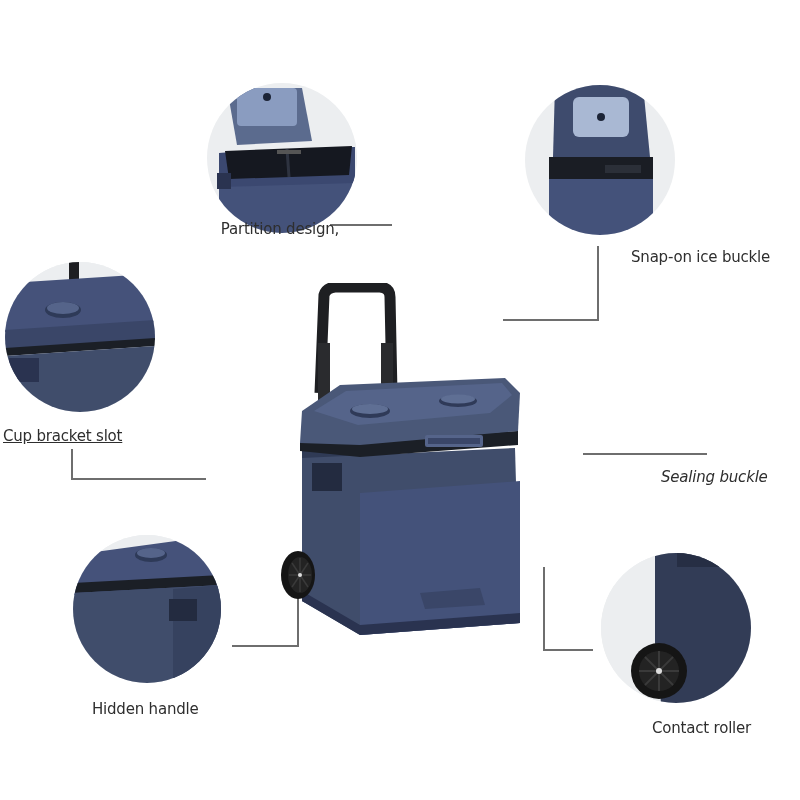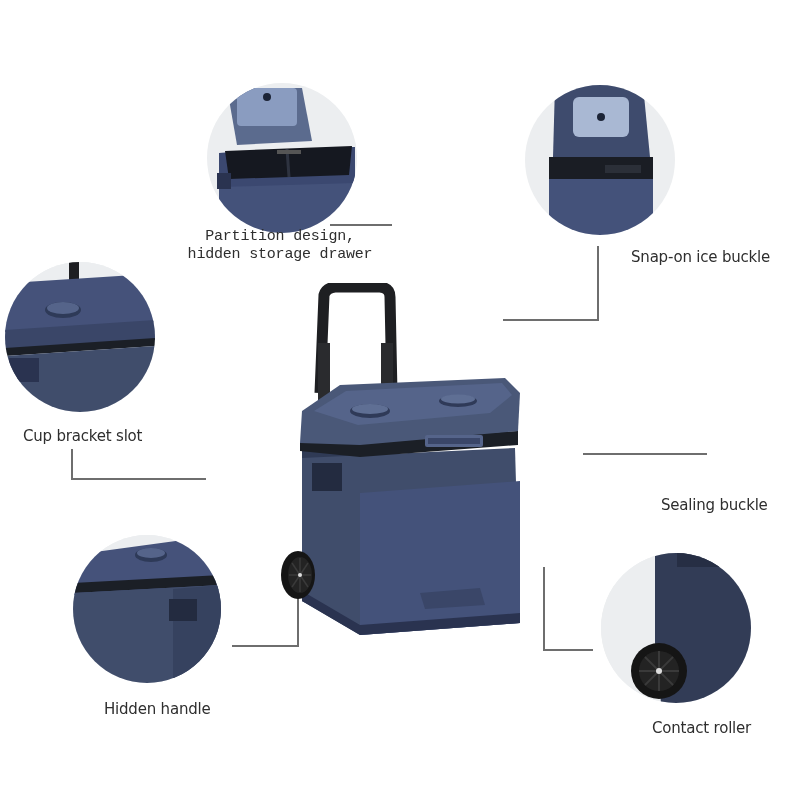"Partition design," div.label { font-family: Liberation Mono, monospace -> none; top: 228px -> 220px }
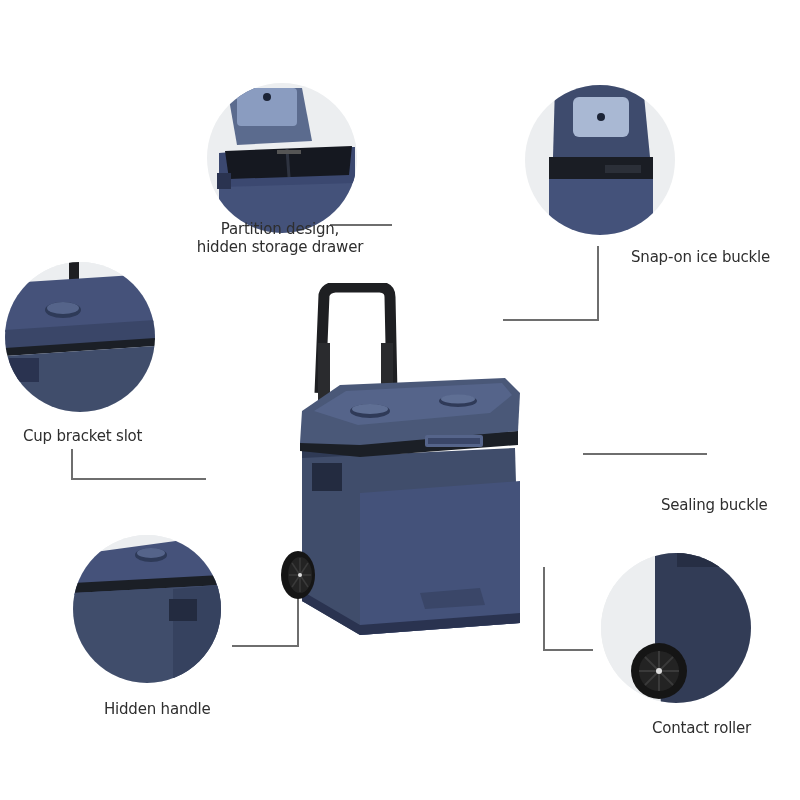"hidden storage drawer" div { html: <div>hidden storage drawer</div> -> none }
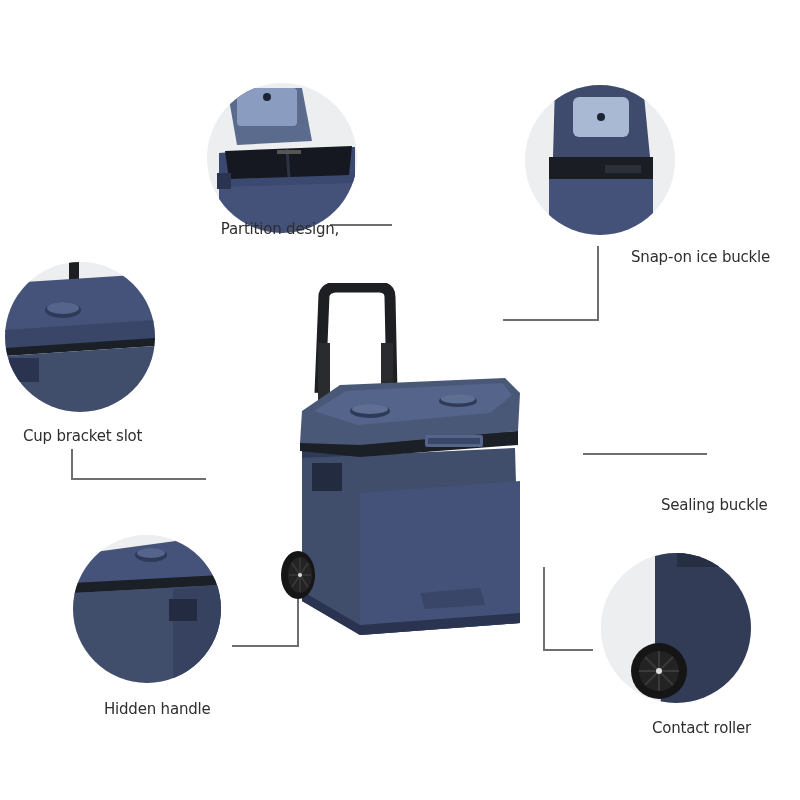"Cup bracket slot" div.label { left: 23px -> 3px; text-decoration: none -> underline }
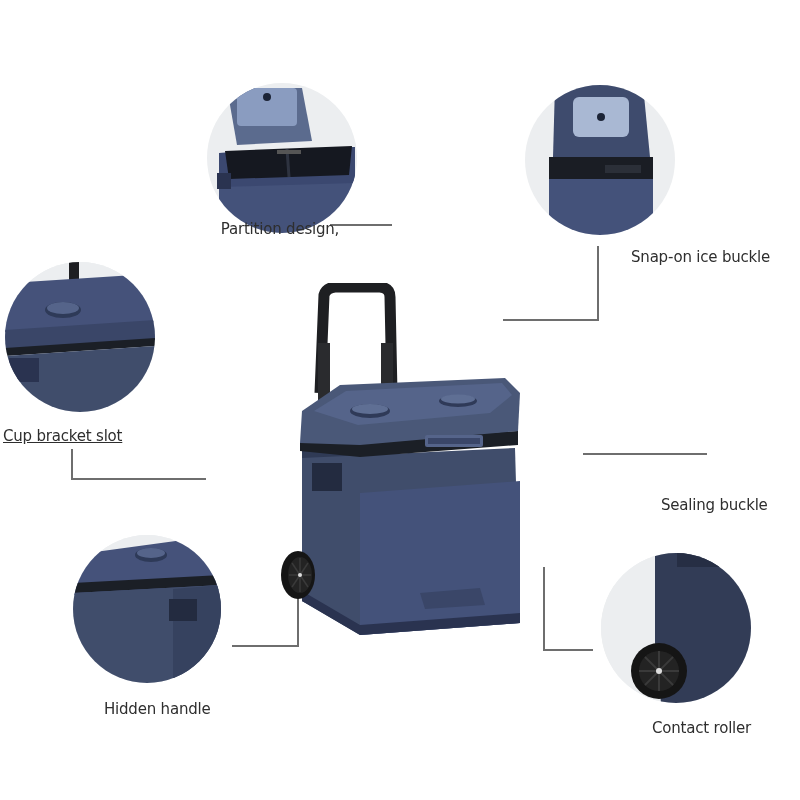"Sealing buckle" div.label { font-style: none -> italic; top: 496px -> 468px }
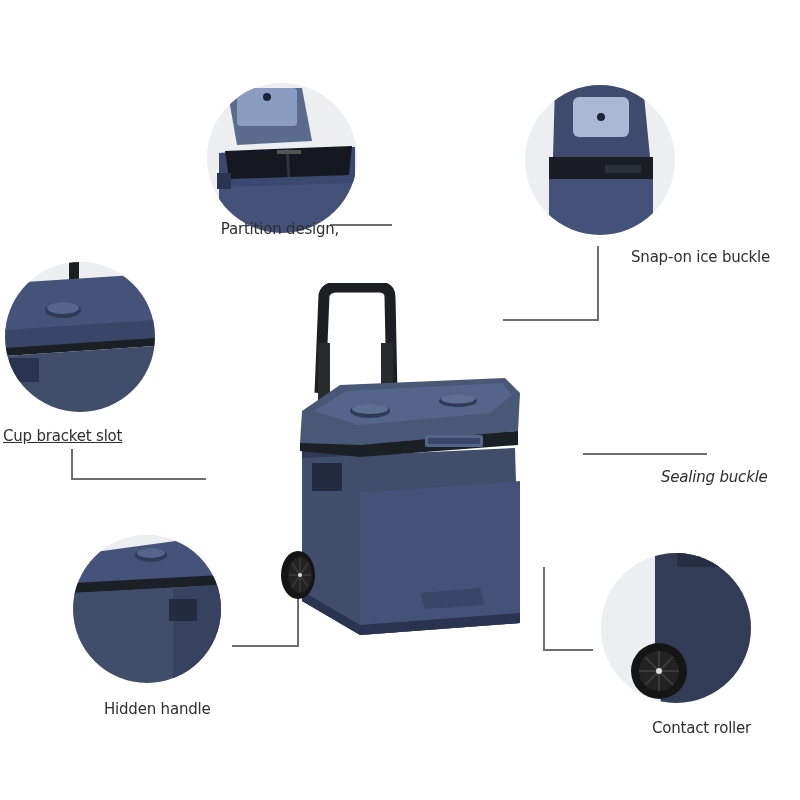"Hidden handle" div.label { left: 104px -> 92px }
